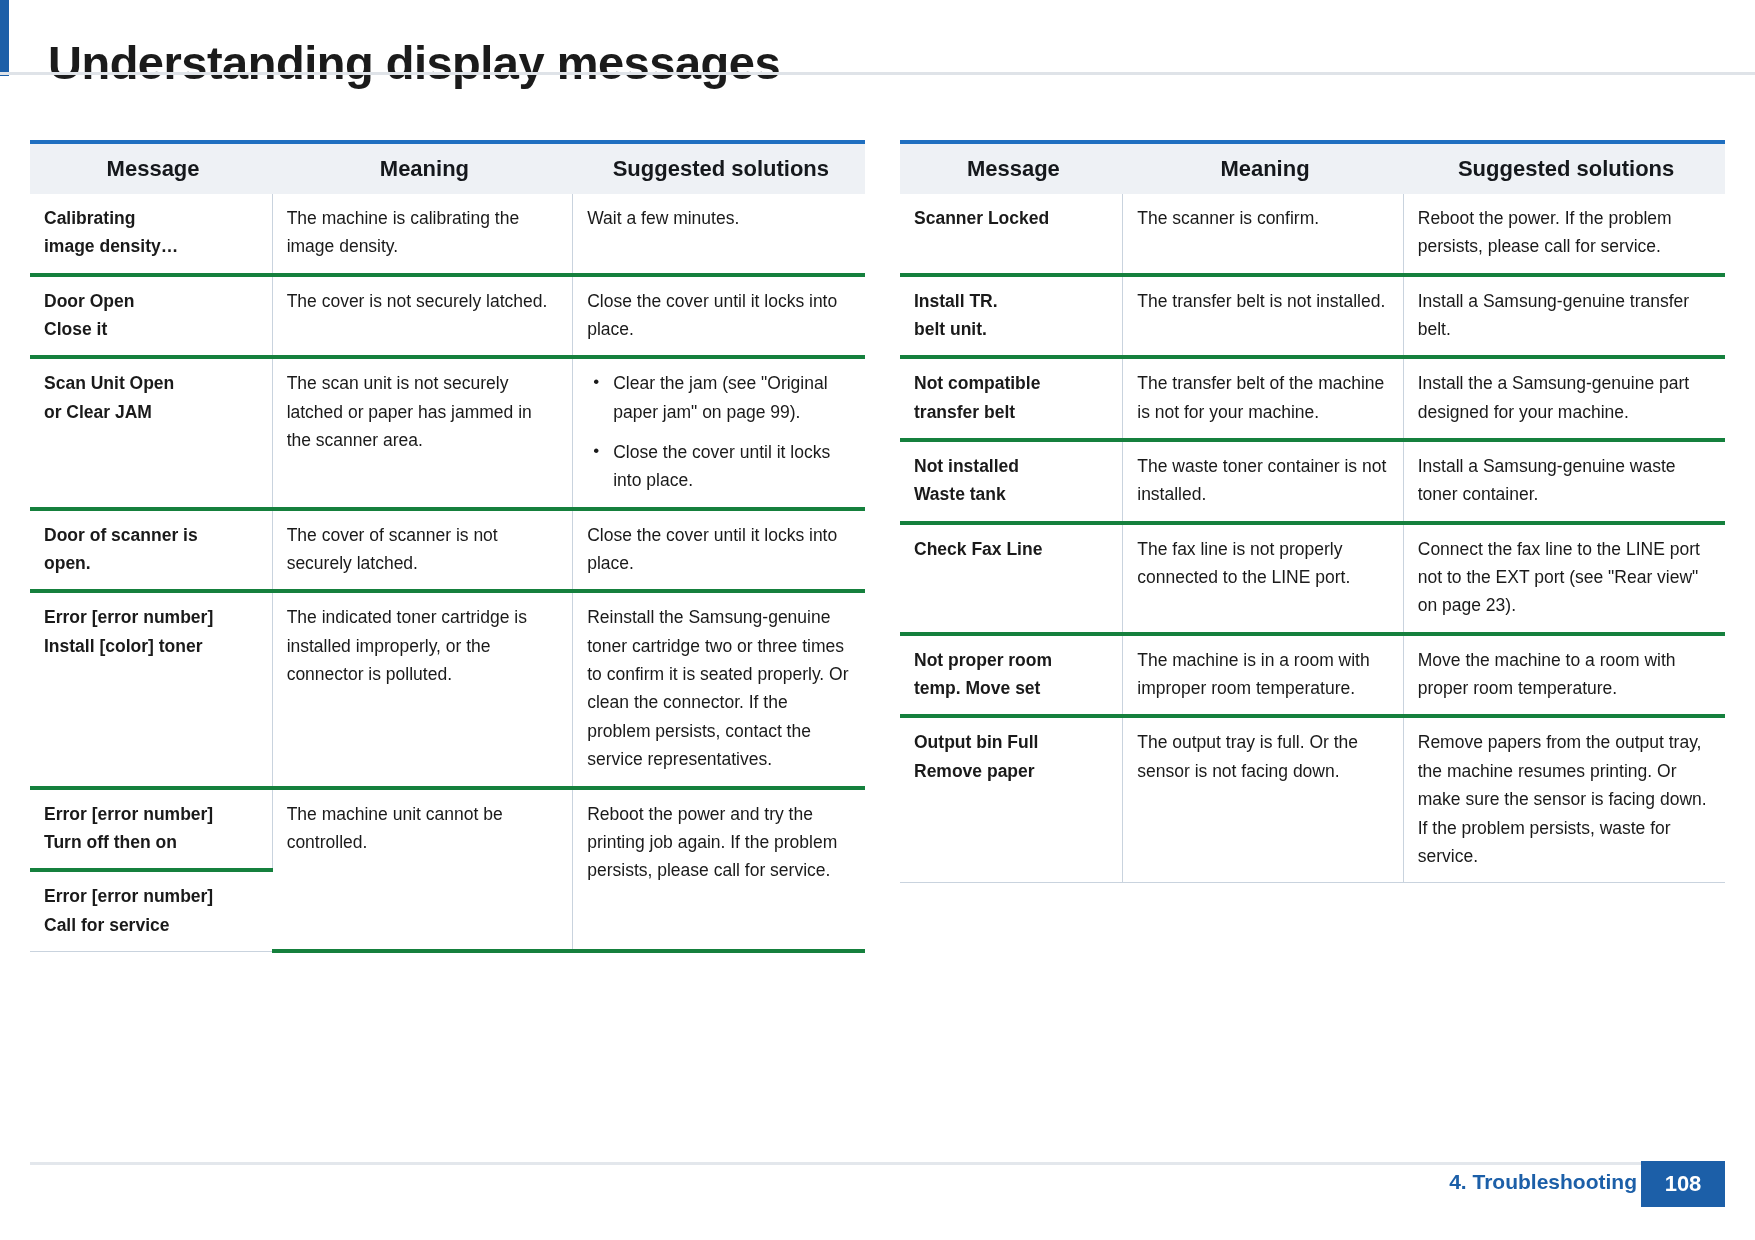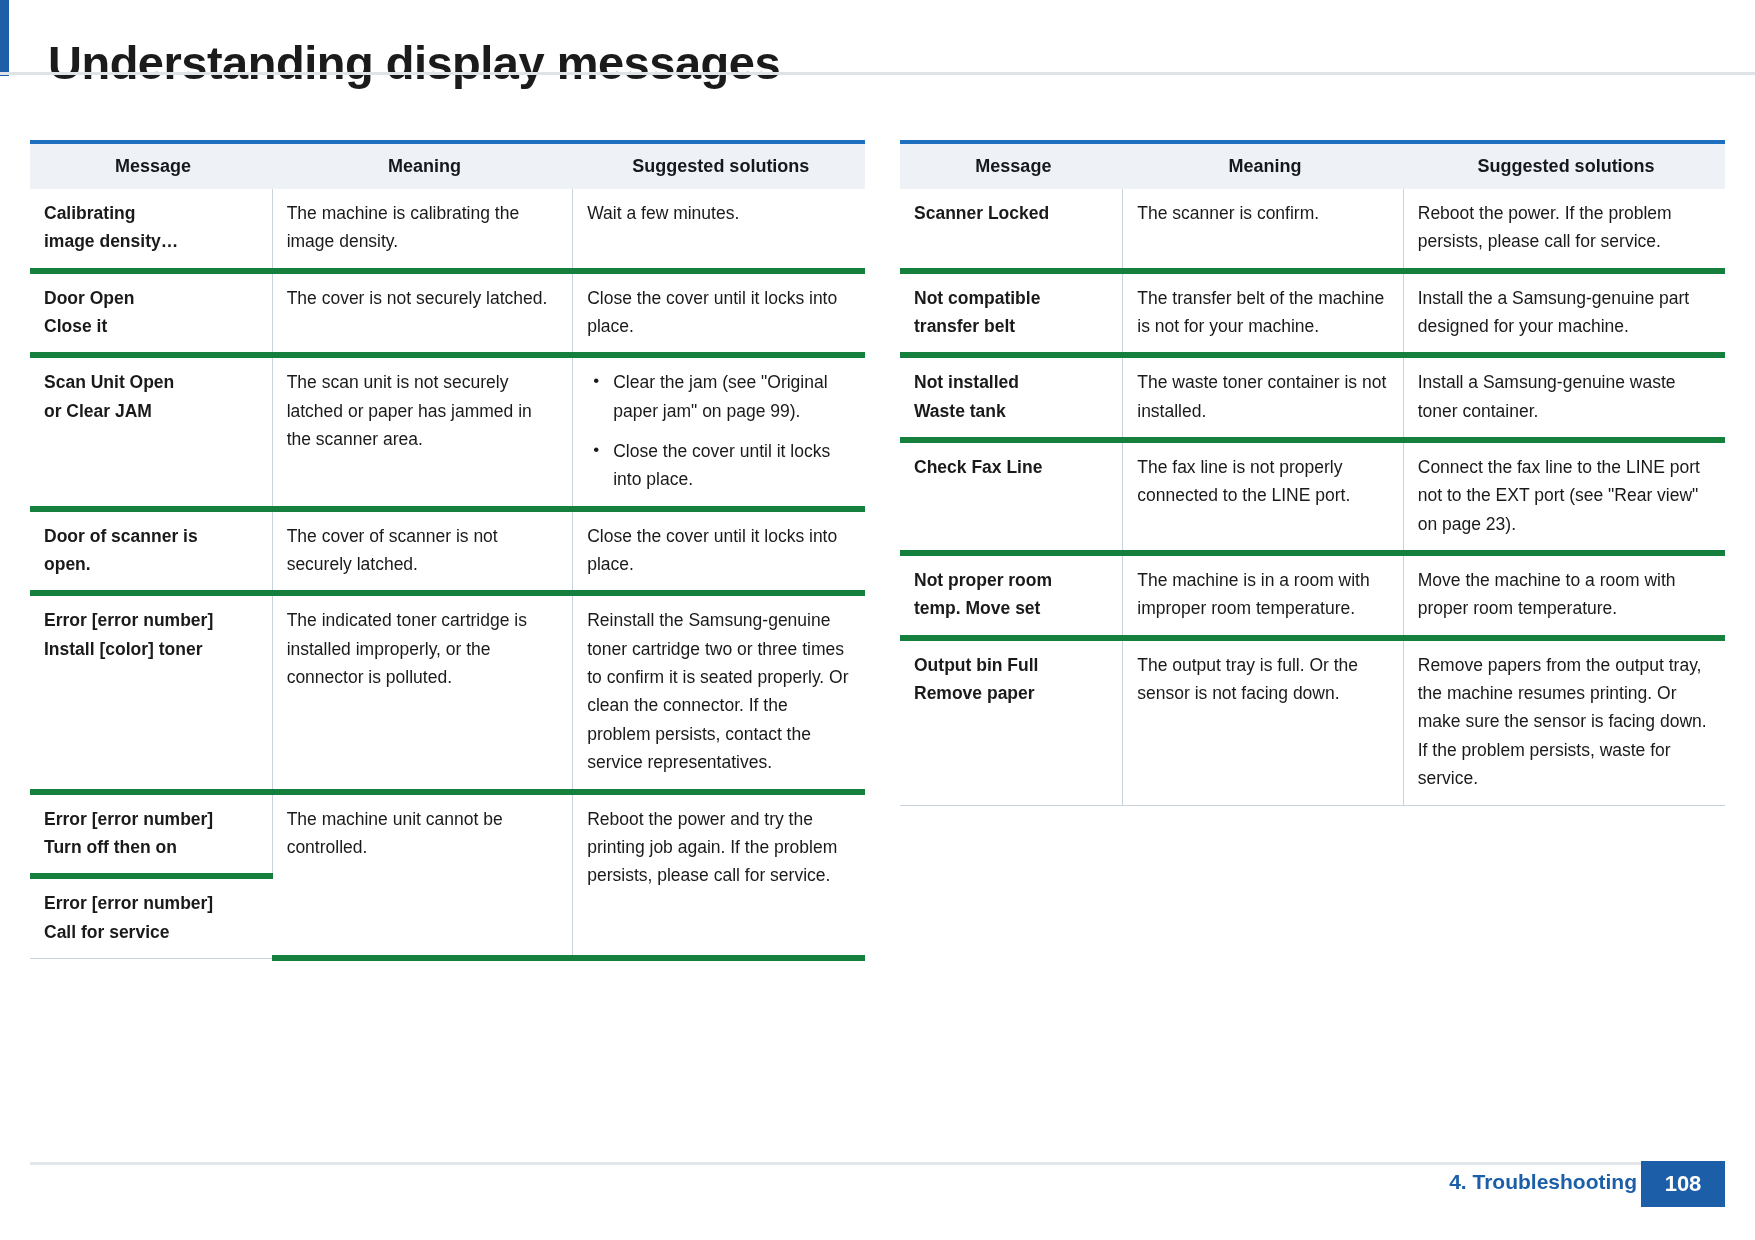"Message" table.msg thead th { font-size: 18px -> 22px }
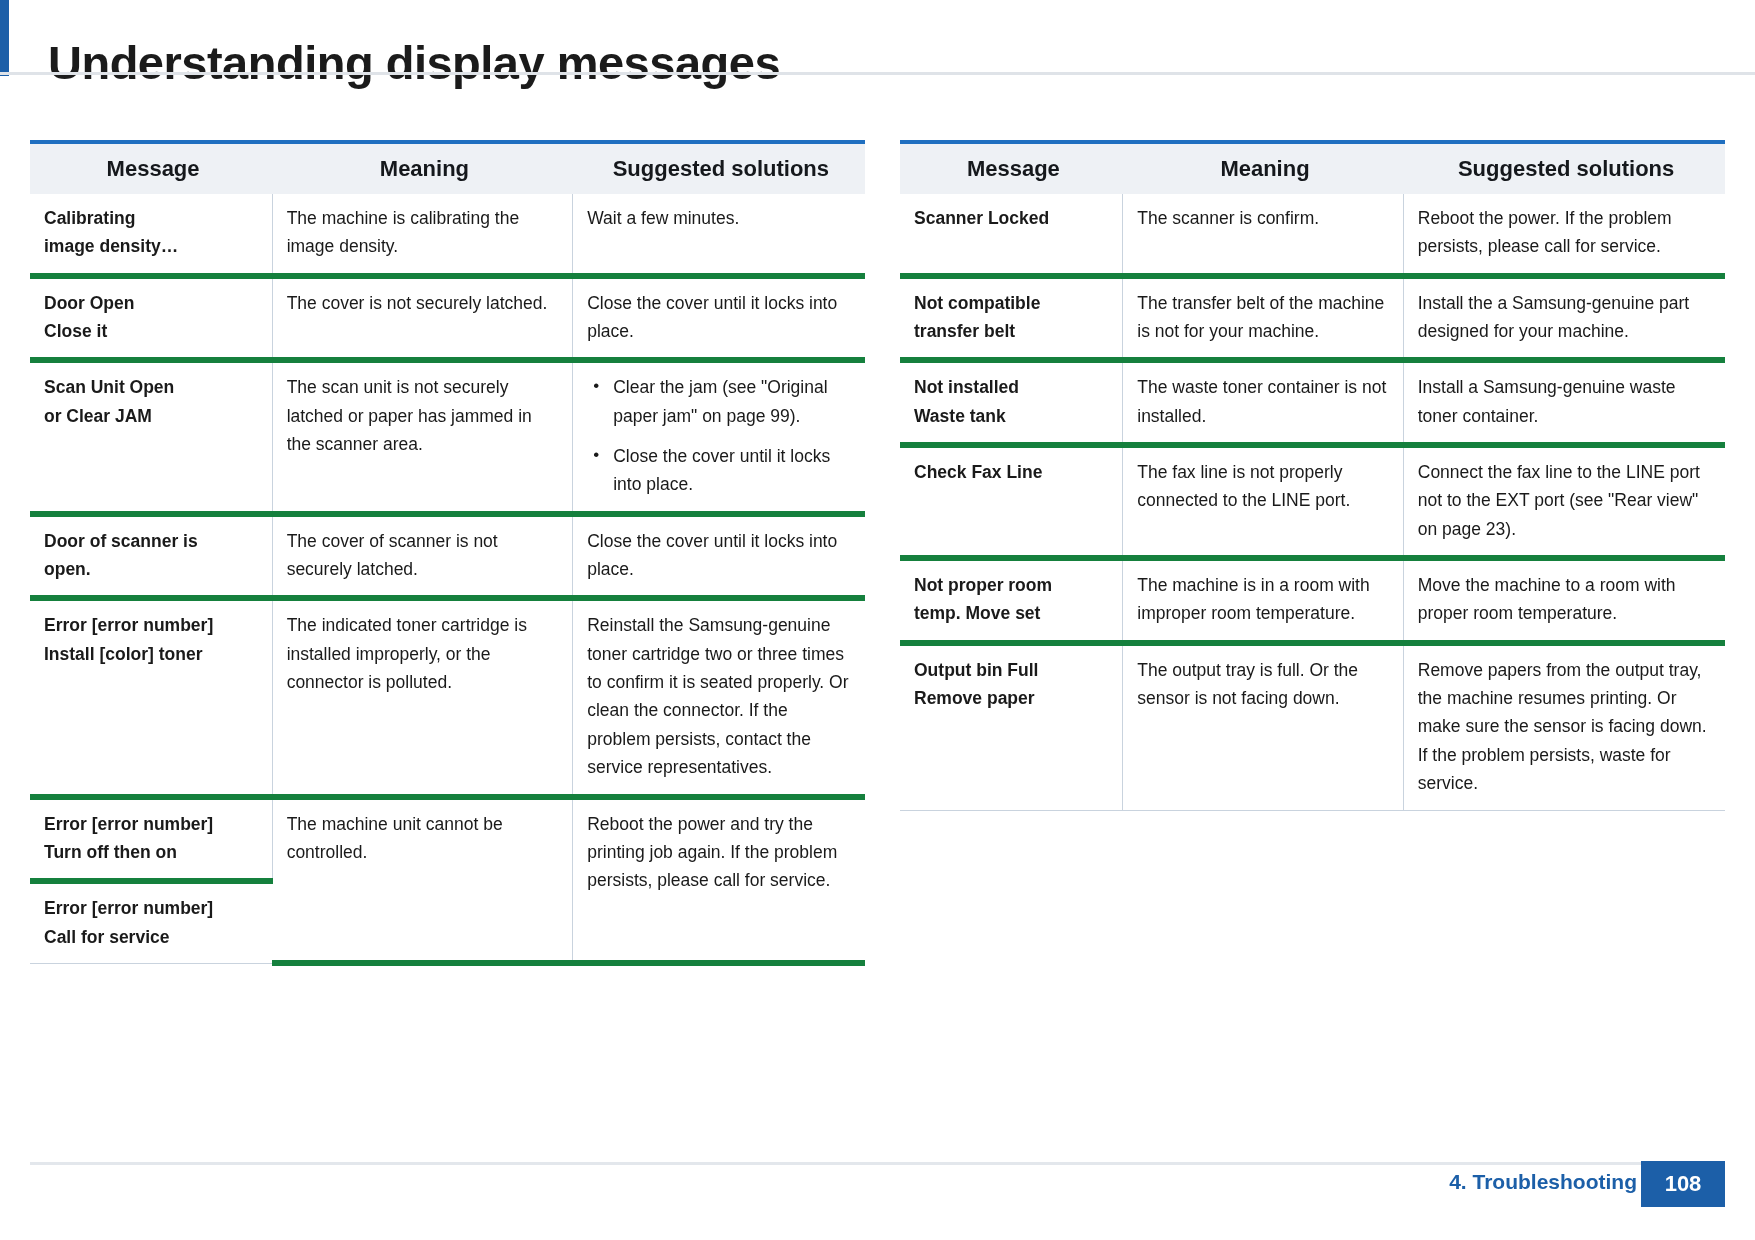"Calibrating" table.msg tbody td { border-bottom: 6px solid #15803d -> 4px solid #15803d }
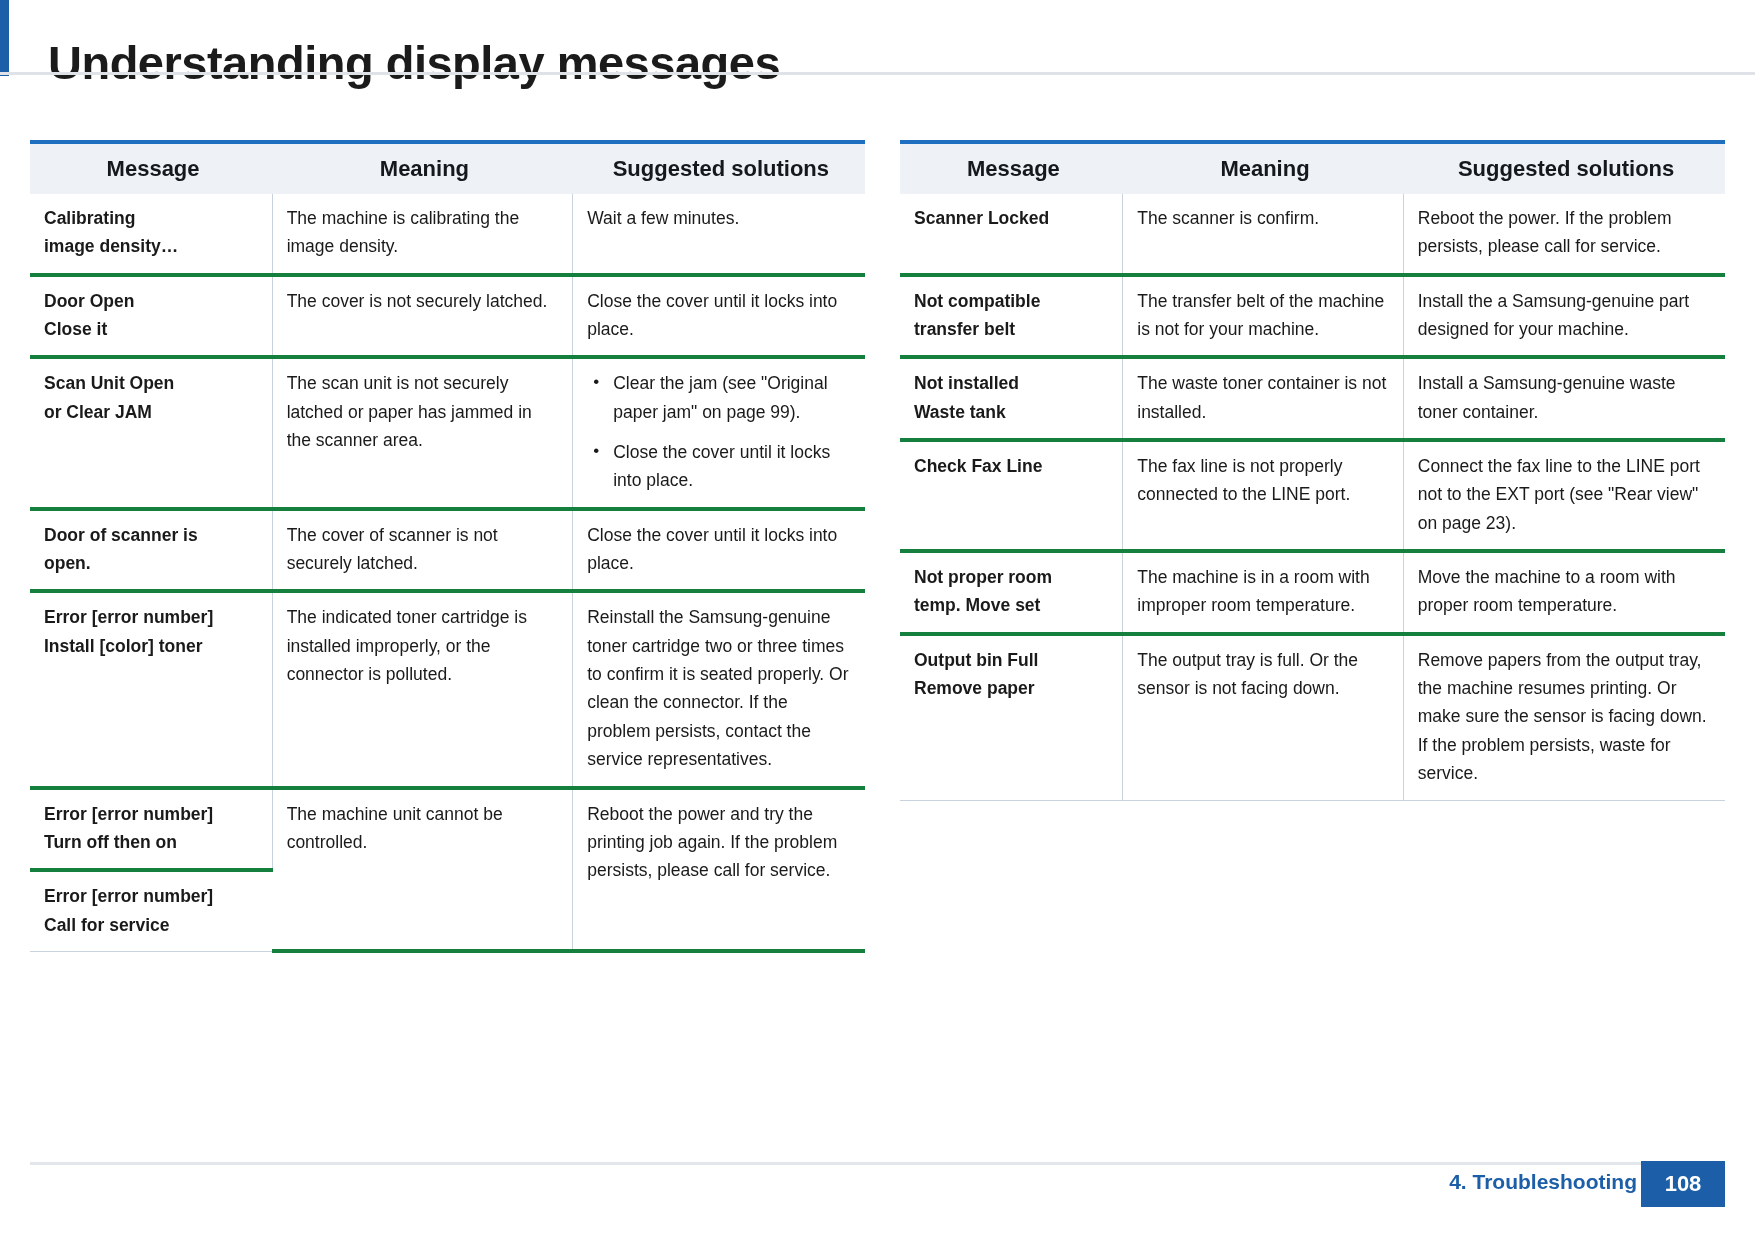"Install TR." tr { html: none -> <tr> <td> <span>Install TR.</span> <span>belt unit.</span> </td> <td>The transfer belt is not installed.</td> <td>Install a Samsung-genuine transfer belt.</td> </tr> }
